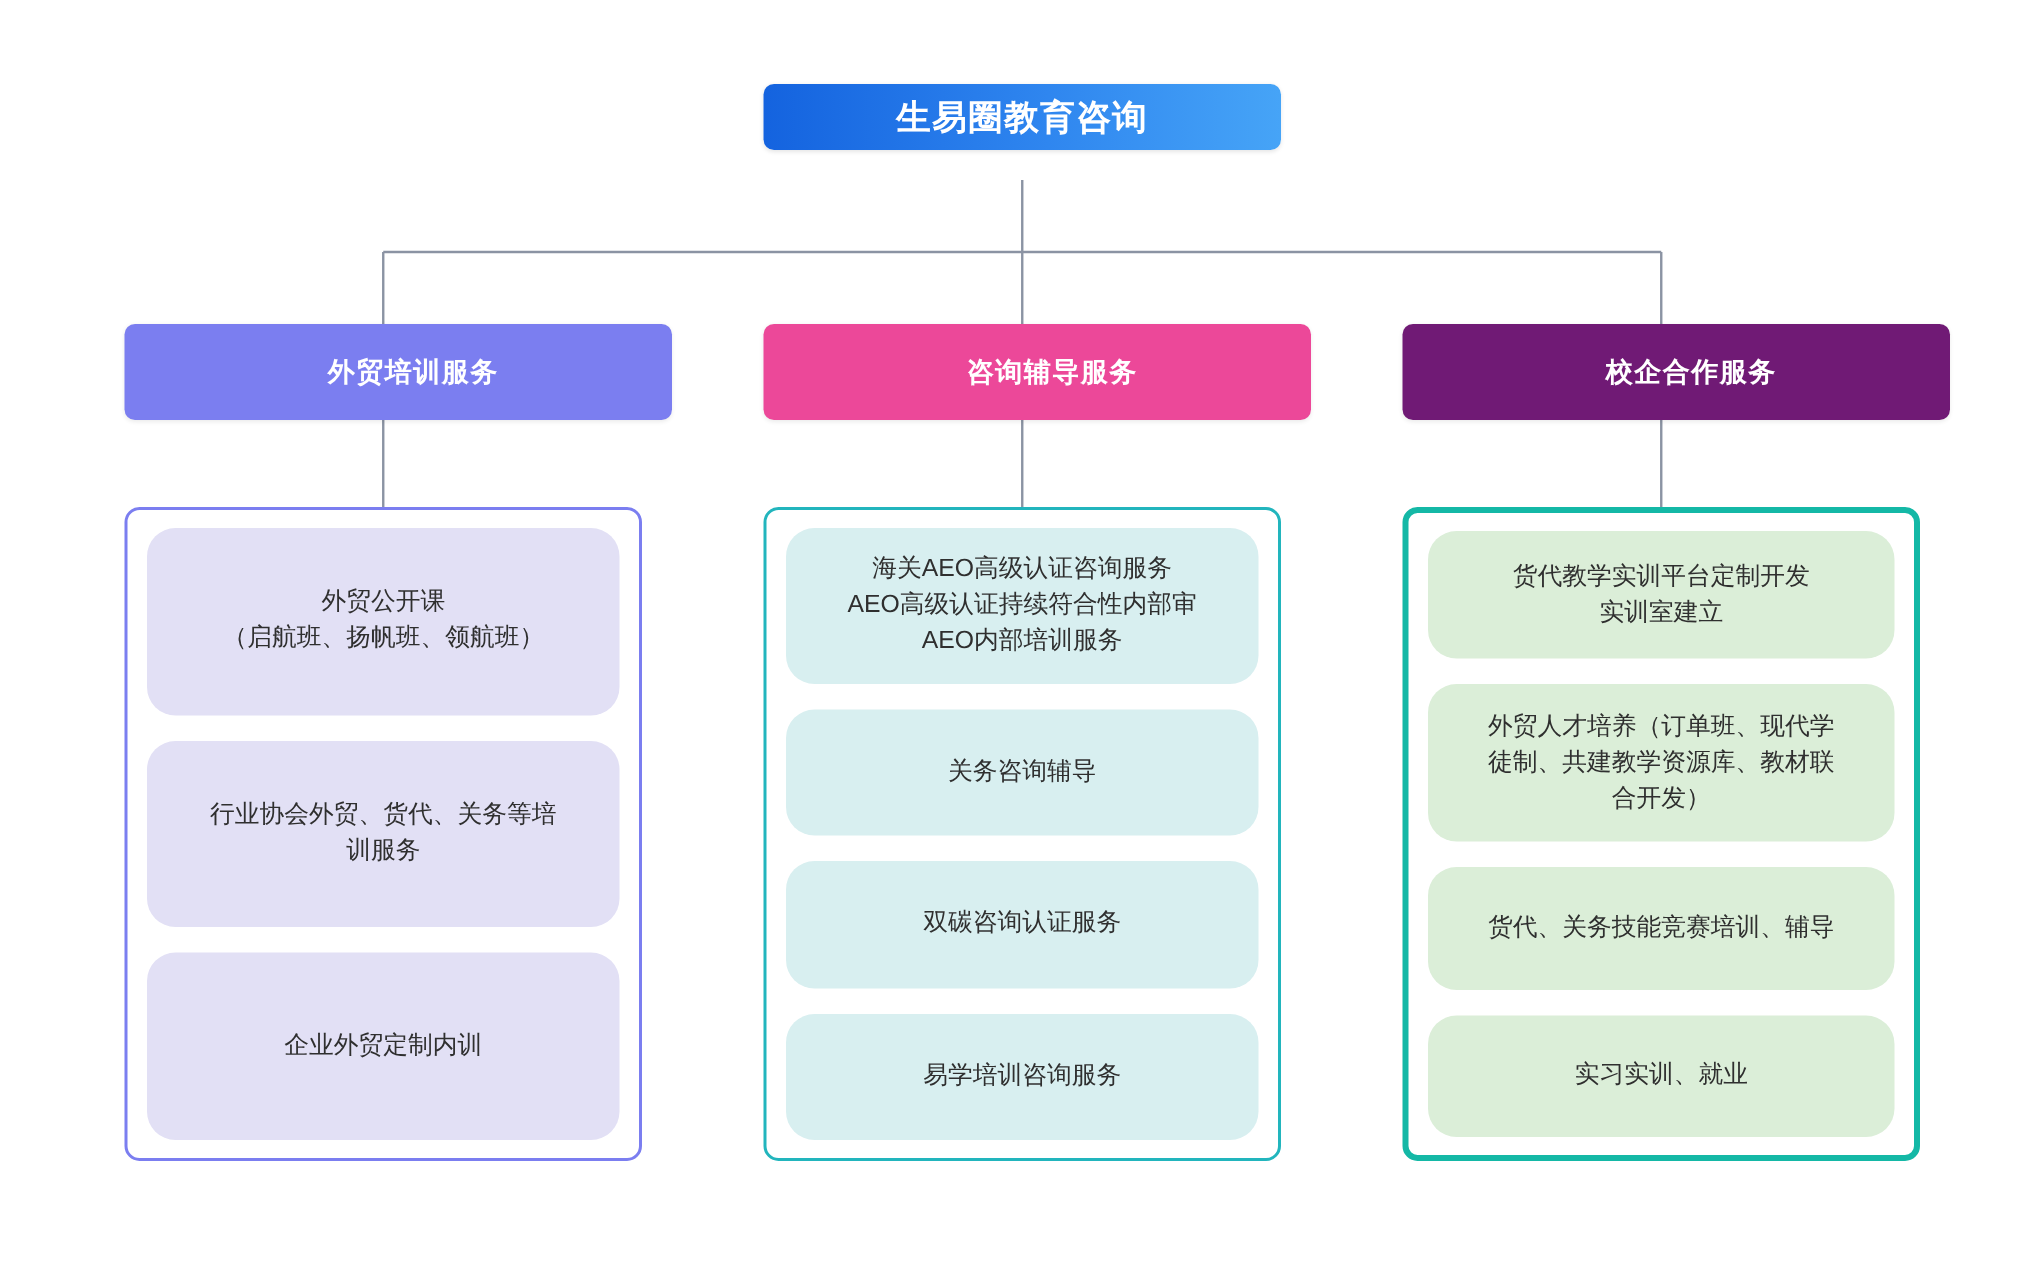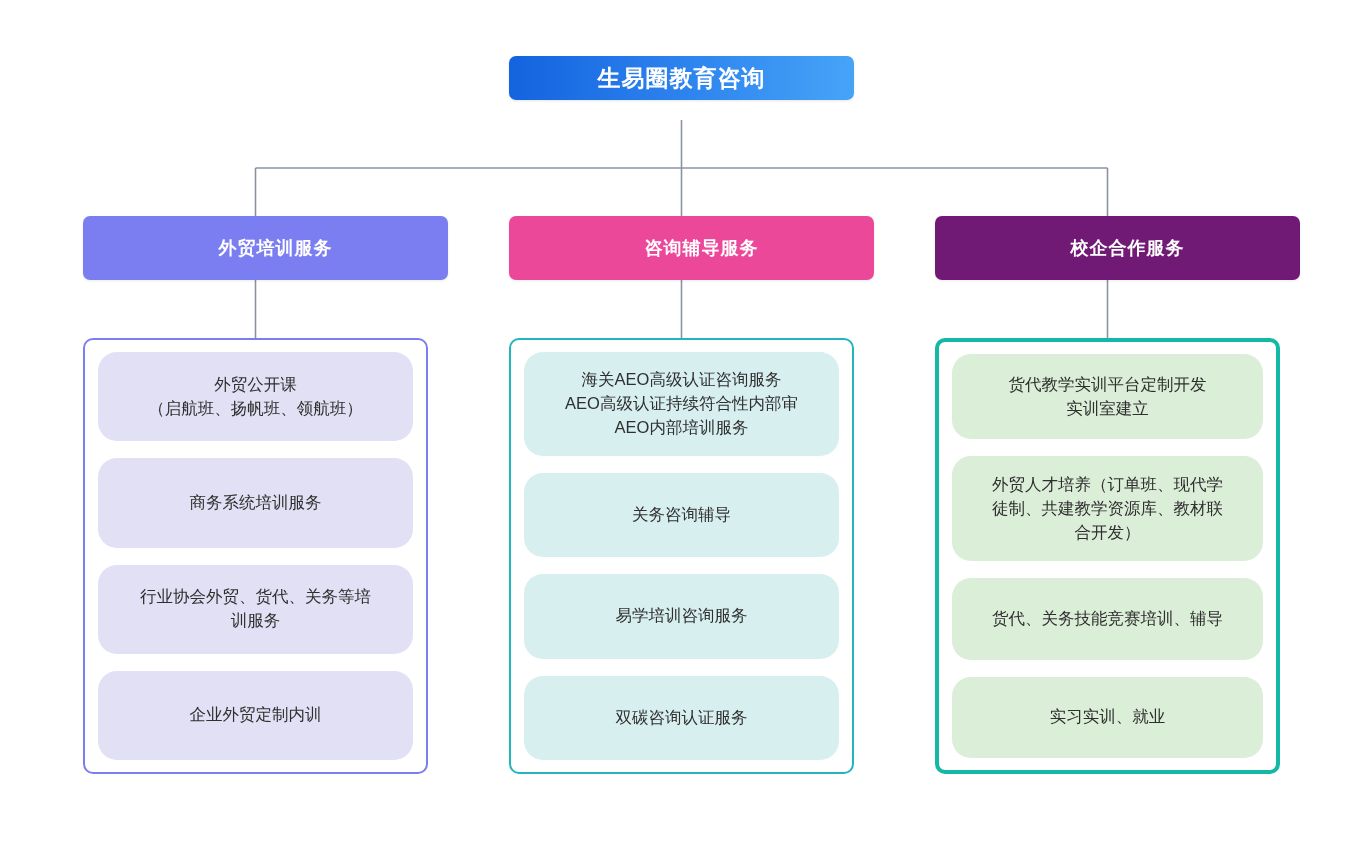"商务系统培训服务" div.item { html: <div>商务系统培训服务</div> -> none }
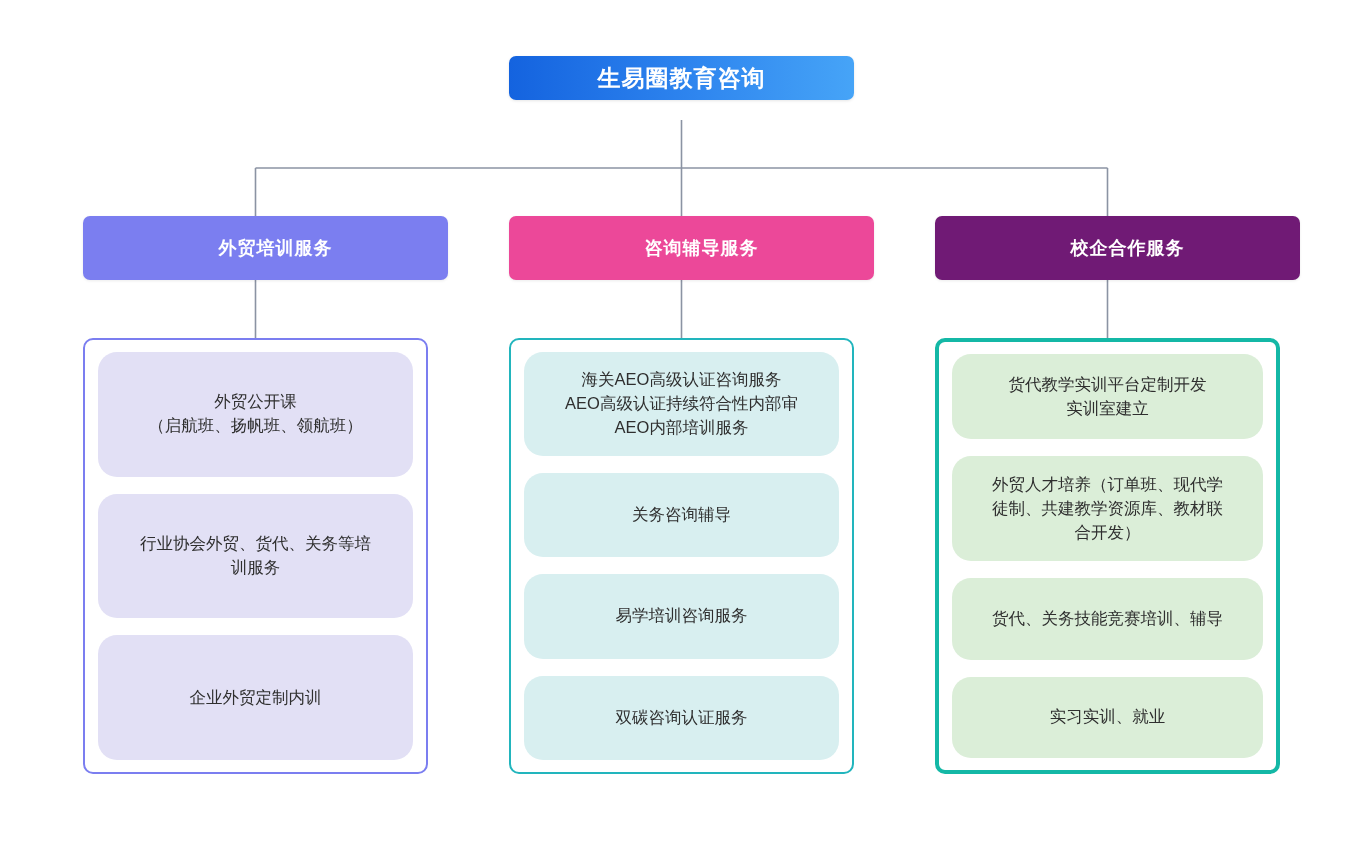"易学培训咨询服务" div.item { order: before "双碳咨询认证服务" -> after "双碳咨询认证服务" }
